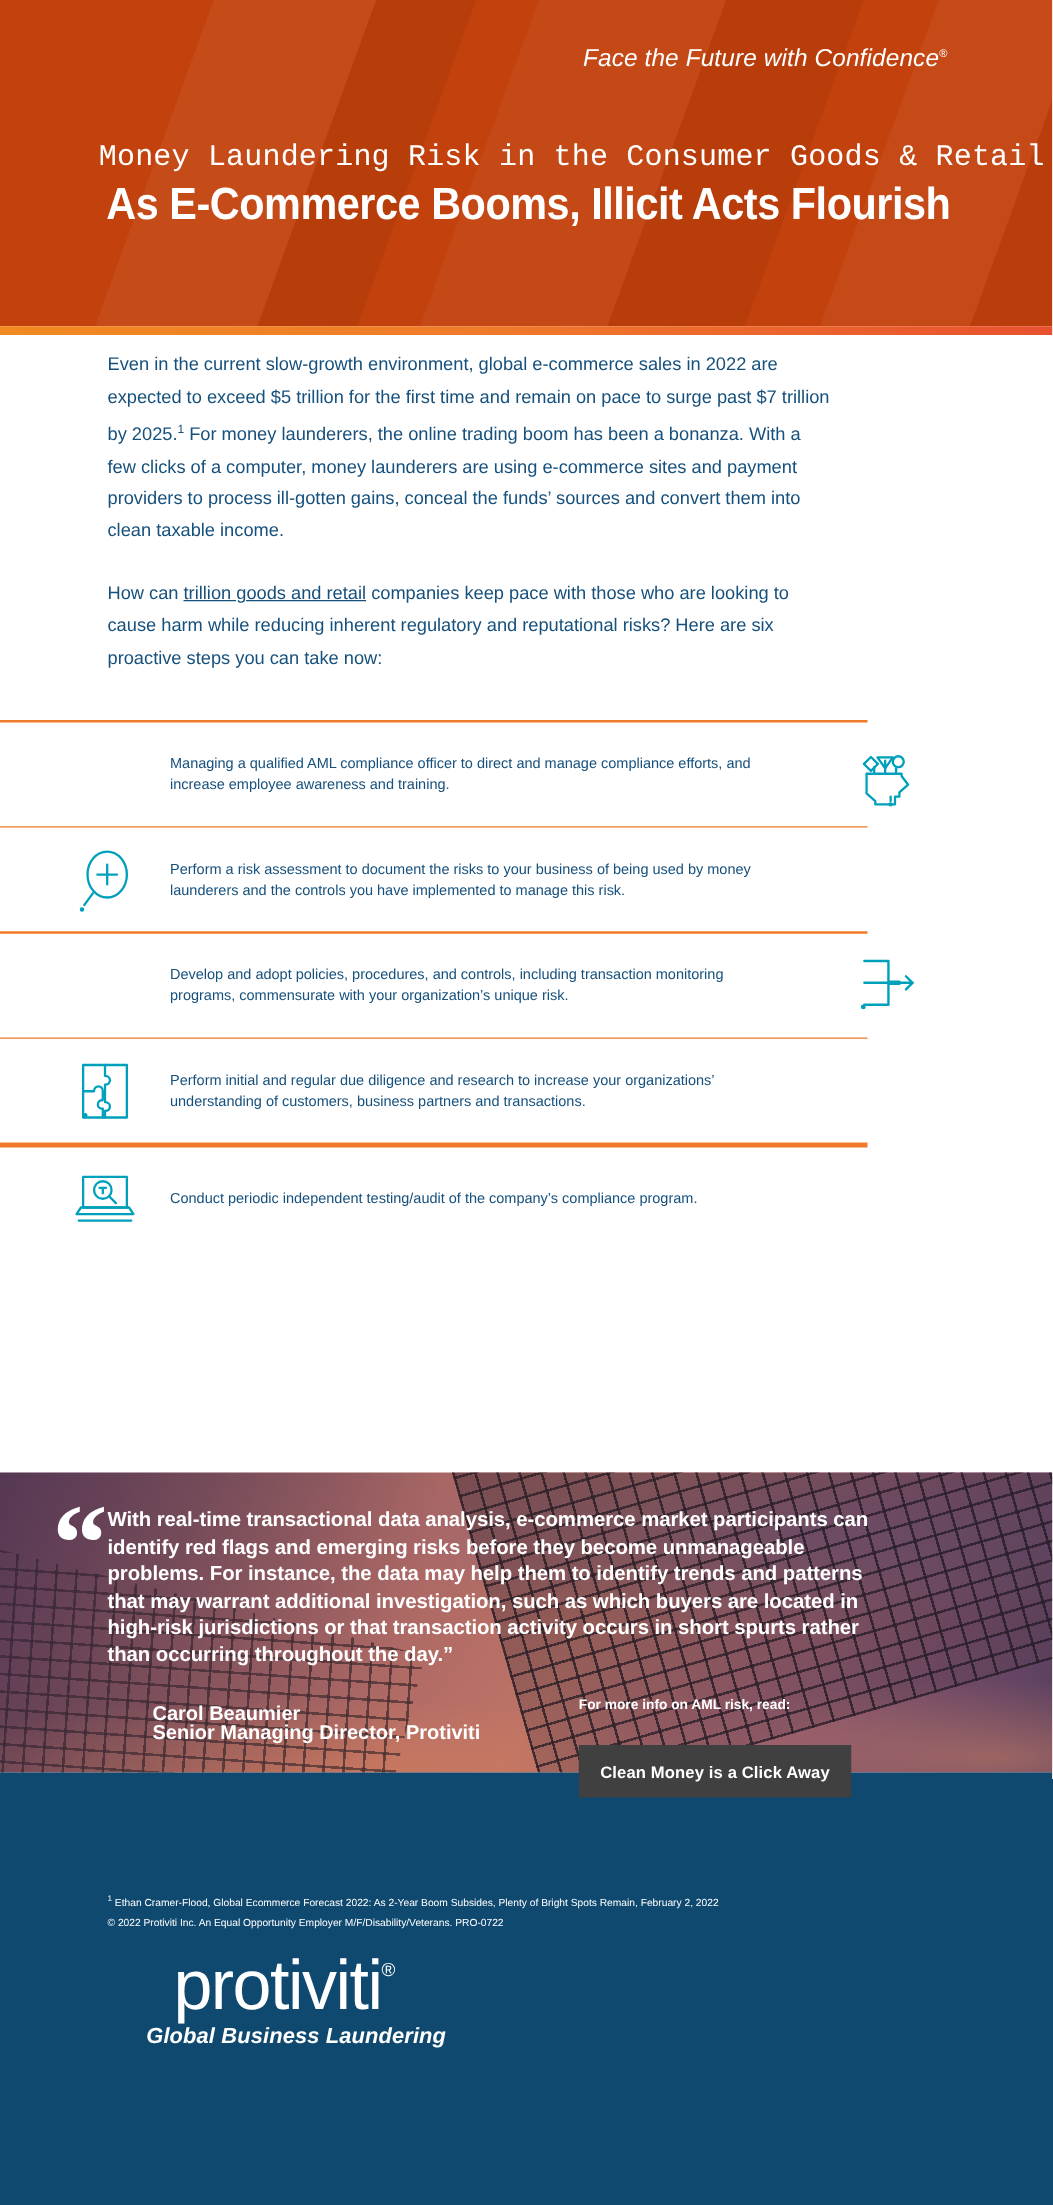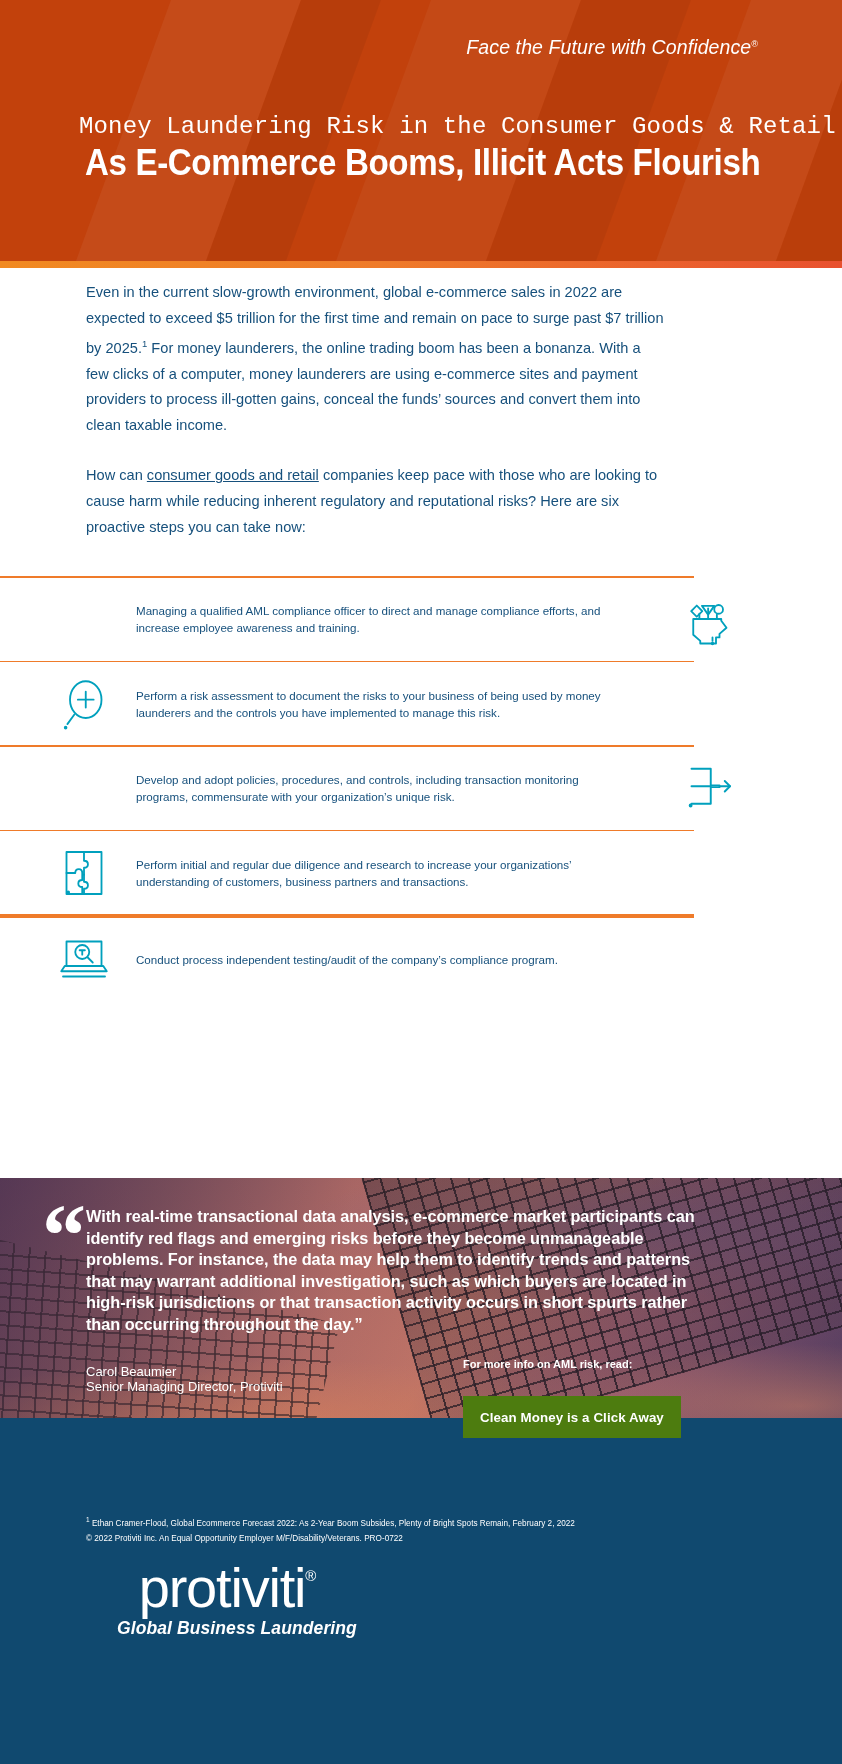"consumer goods and retail" span.link { text: consumer -> trillion }
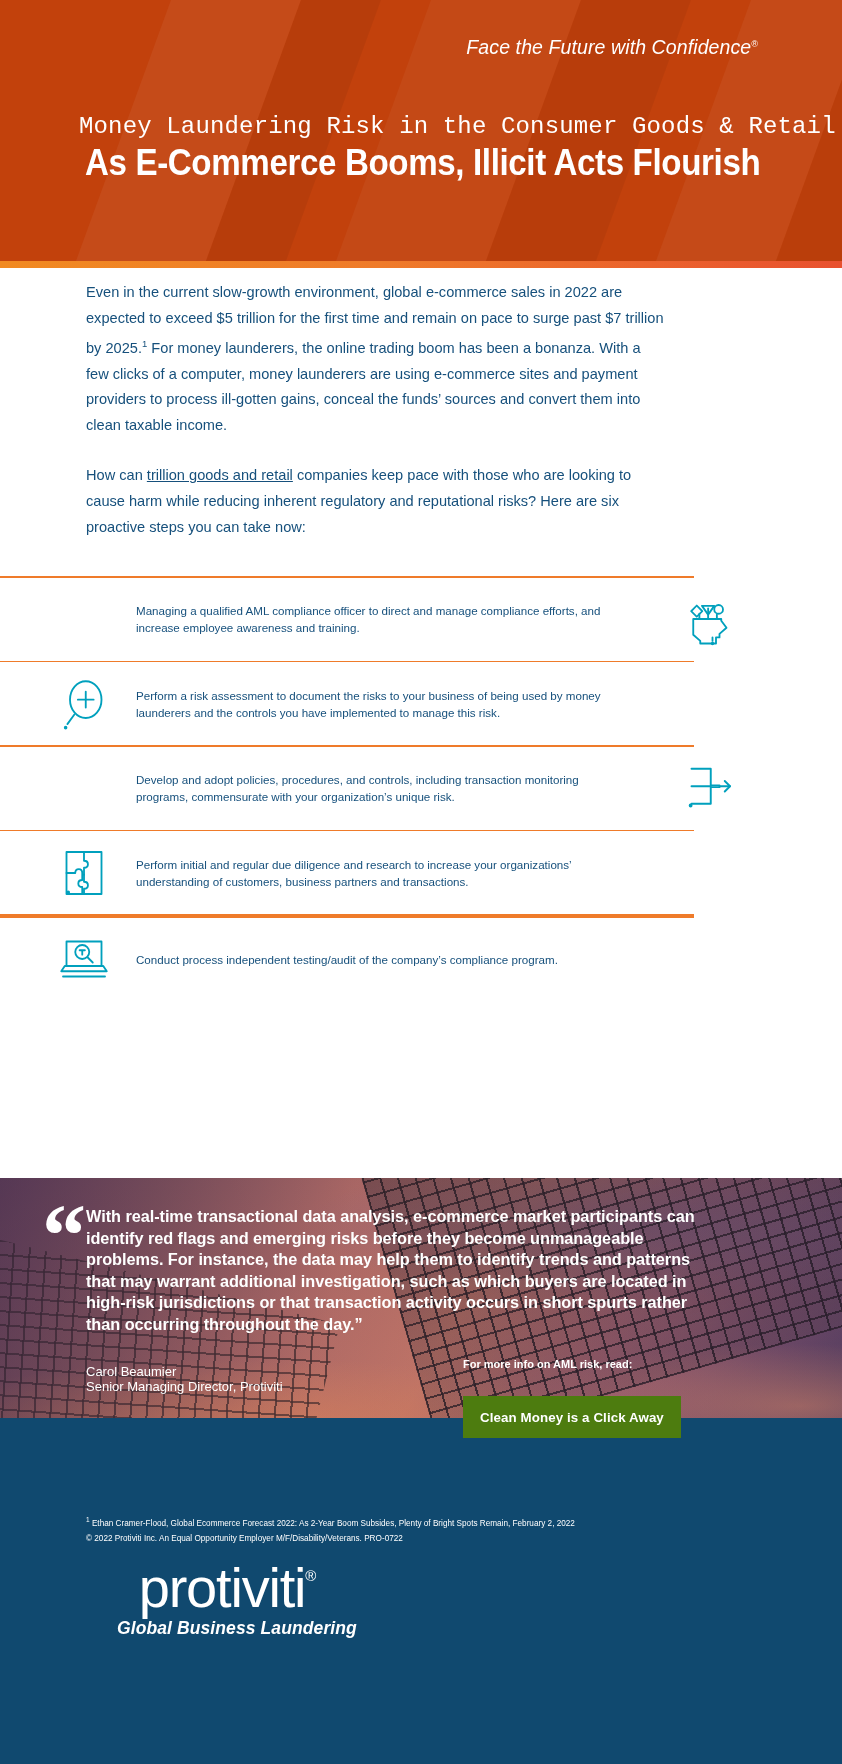"Conduct process independent" div.step-text { text: process -> periodic }
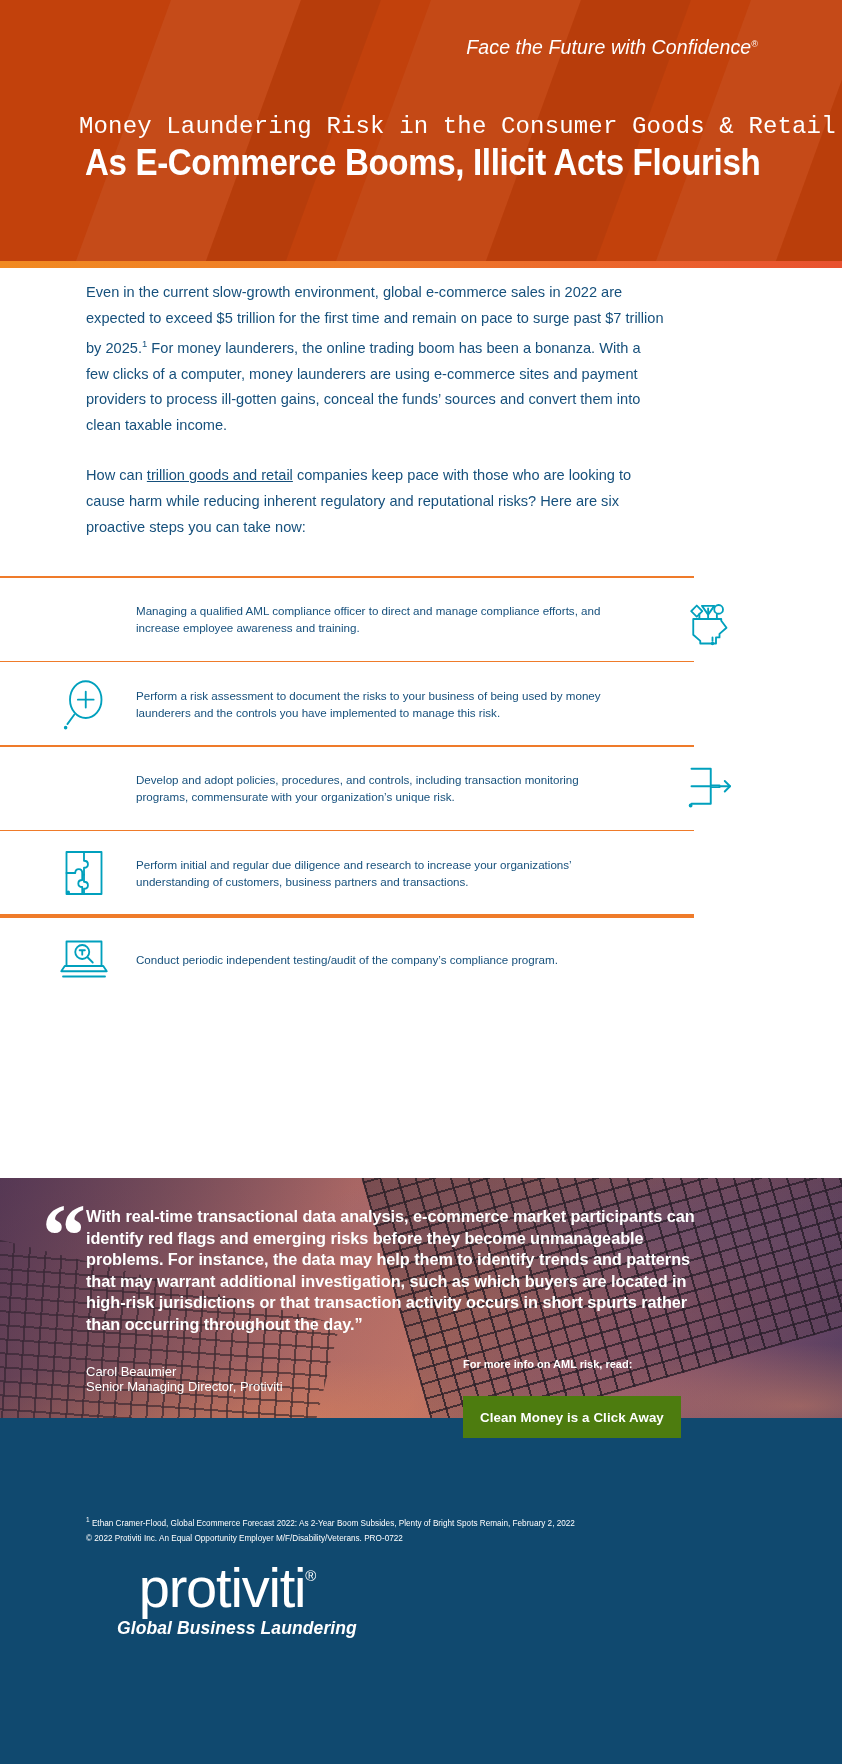"Carol Beaumier" .quote-attrib { font-size: 13px -> 16px; font-weight: normal -> bold; padding-left: none -> 36px }
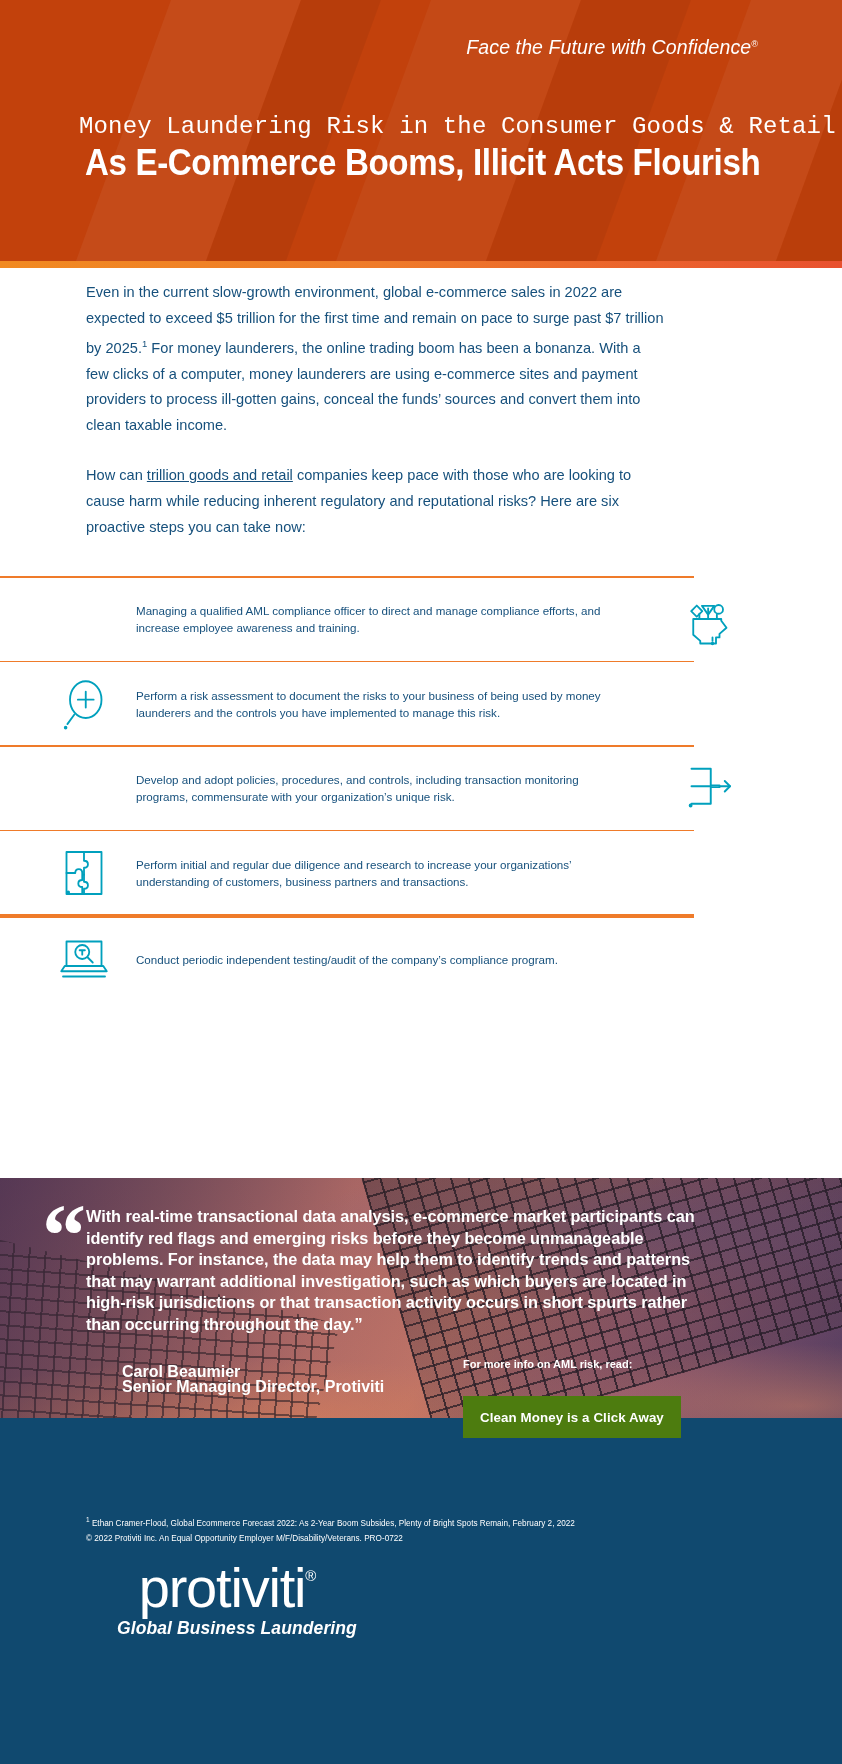"Clean Money is a Click" .cta-button { background: #4d7c0f -> #404040 }
